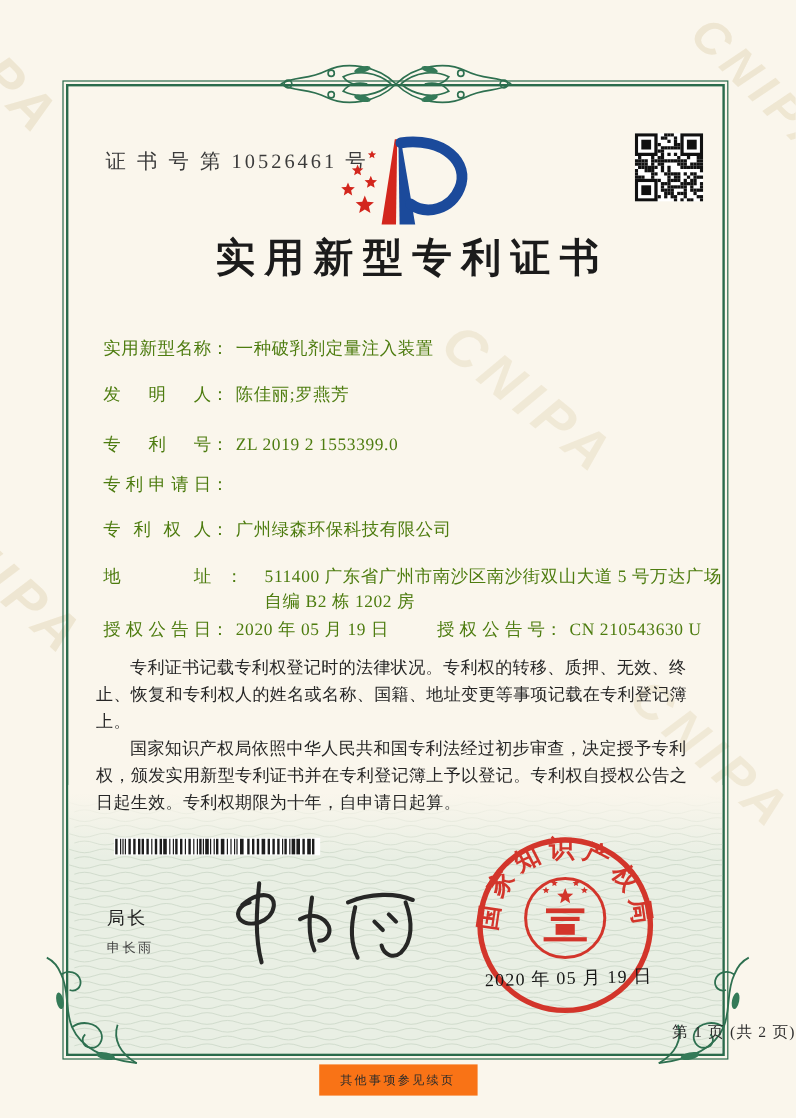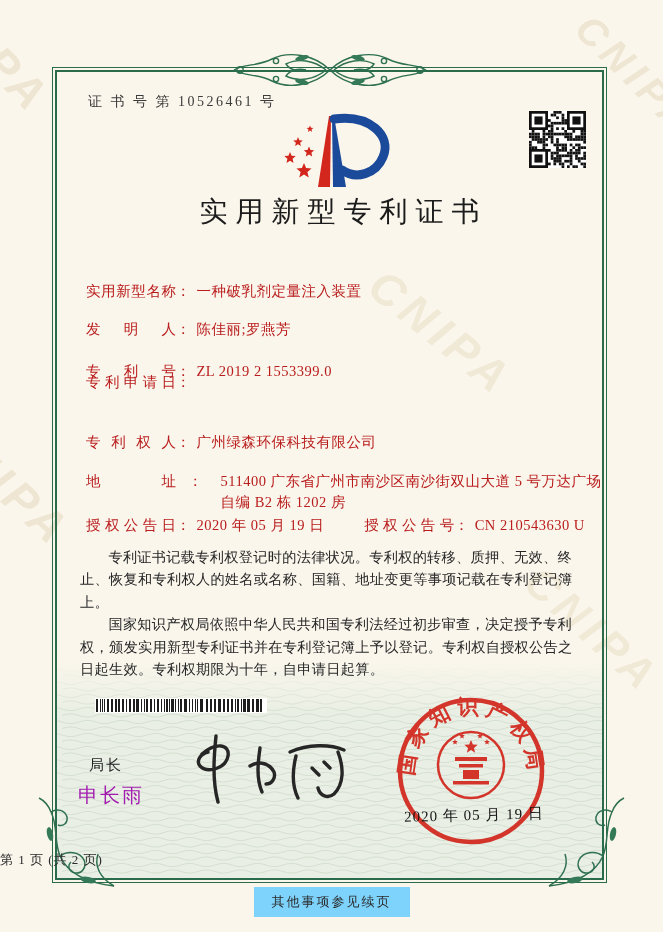"证 书 号 第 10526461" .cert-no { font-size: 14px -> 17px; top: 93px -> 123px }
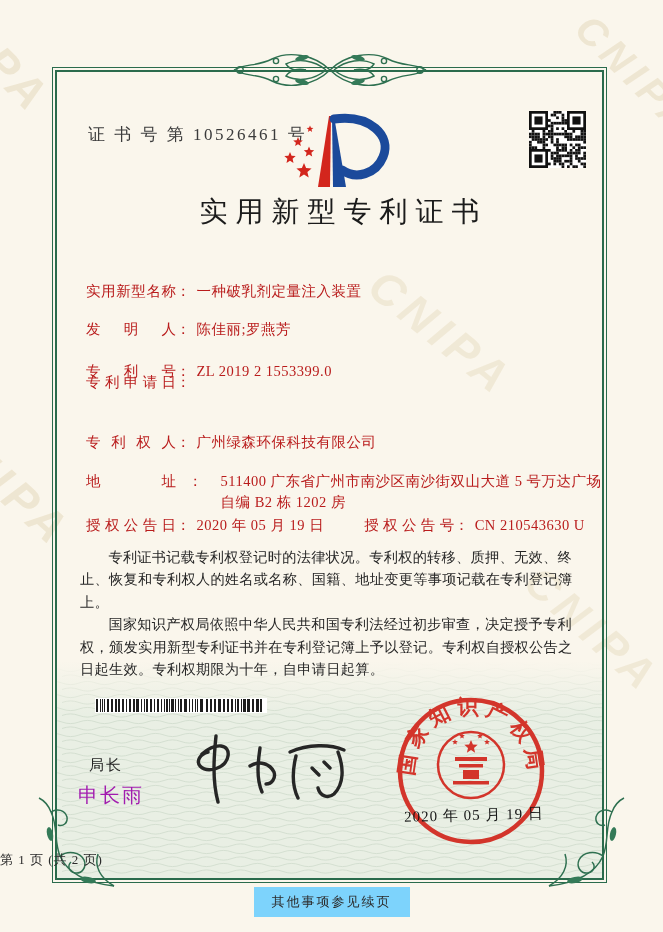"实用新型专利证书" .title { font-size: 28px -> 33px; font-weight: normal -> bold }
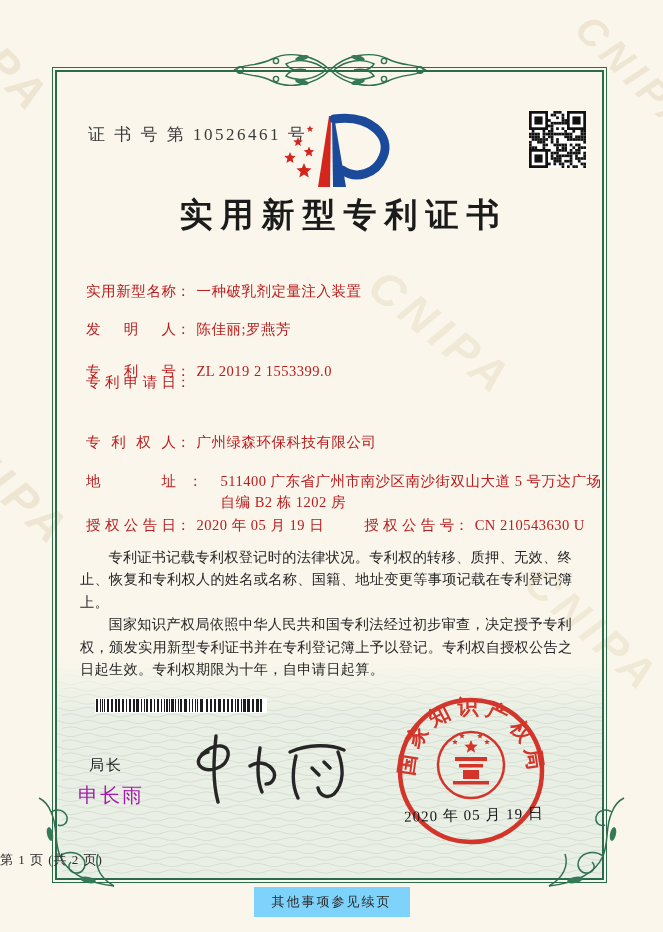"实用新型名称" .frow { color: #b91c1c -> #4d7c0f }
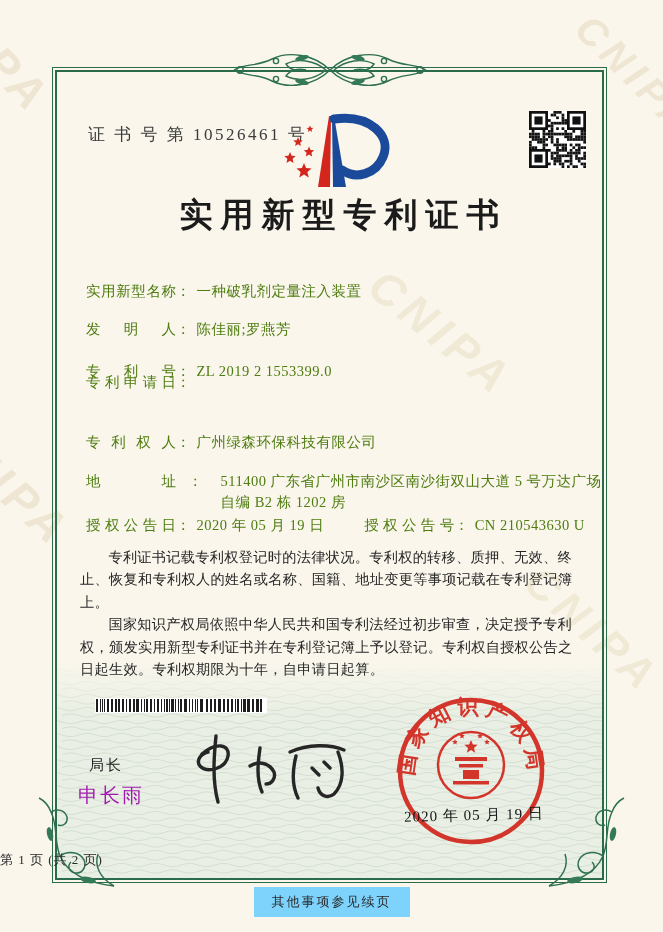"专利申请日" div.frow { top: 372px -> 394px }
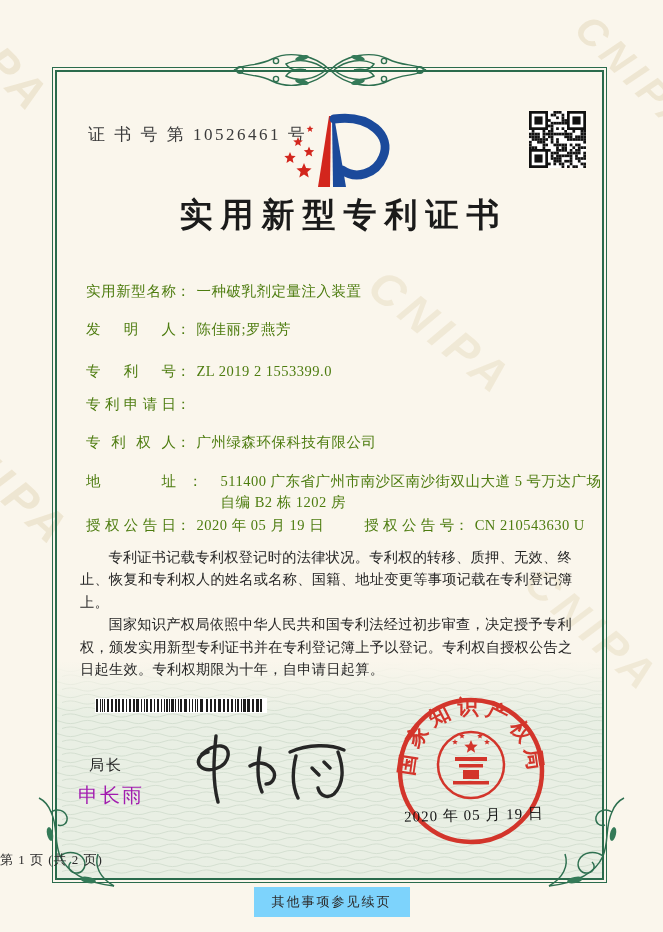"申长雨" .officer-name { color: #a21caf -> #404040; font-size: 20px -> 11px; left: 78px -> 89px }
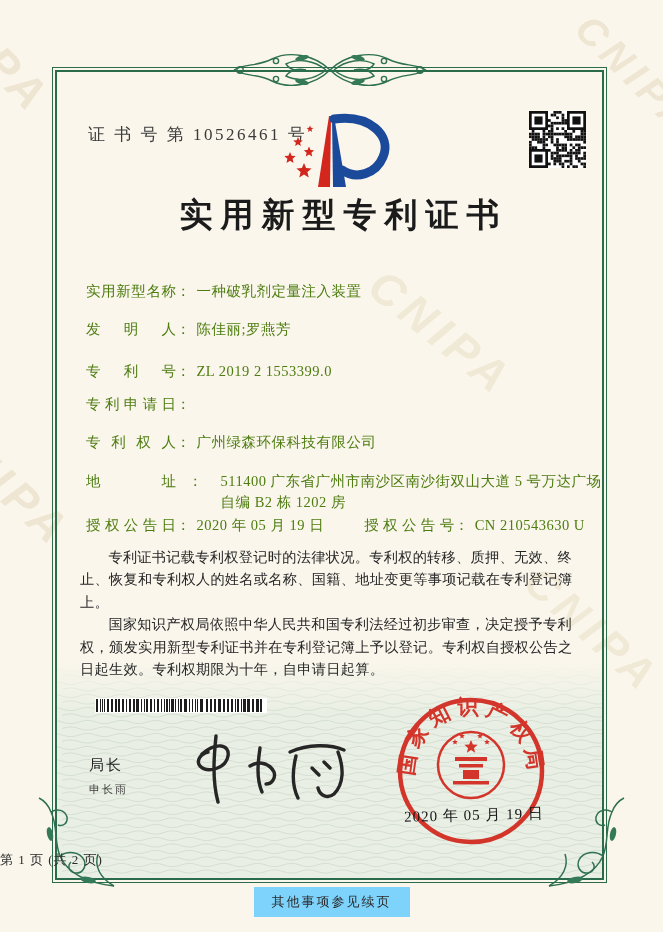"第 1 页 (共 2" .page-info { text-align: left -> right }
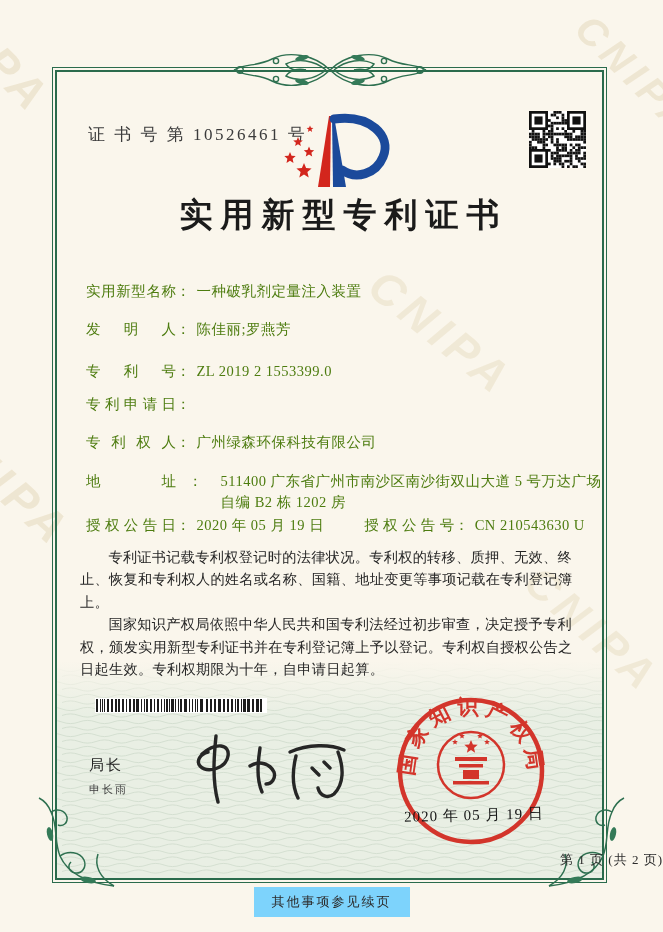"其他事项参见续页" .cont-note { background: #7dd3fc -> #f97316; font-size: 13px -> 10px }
